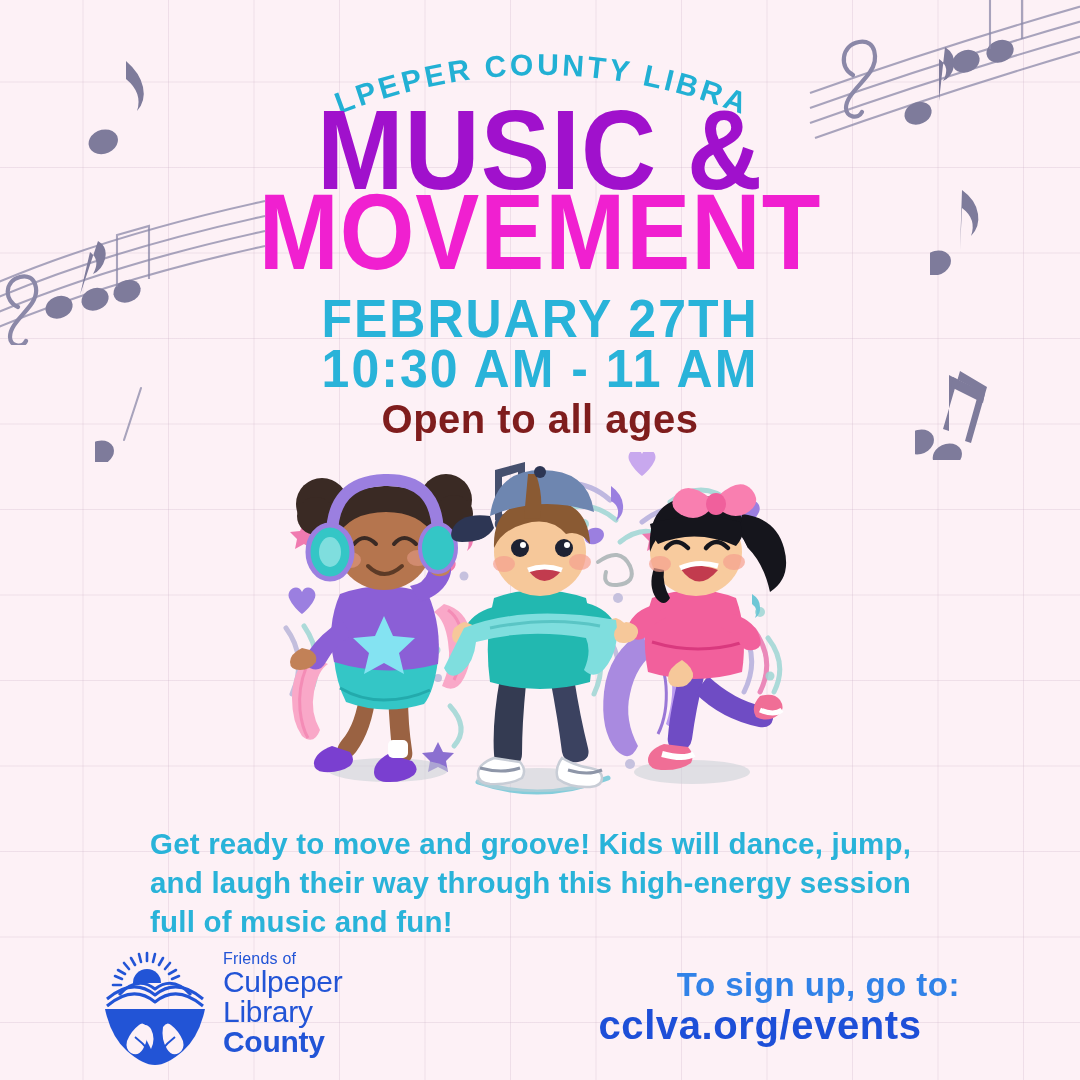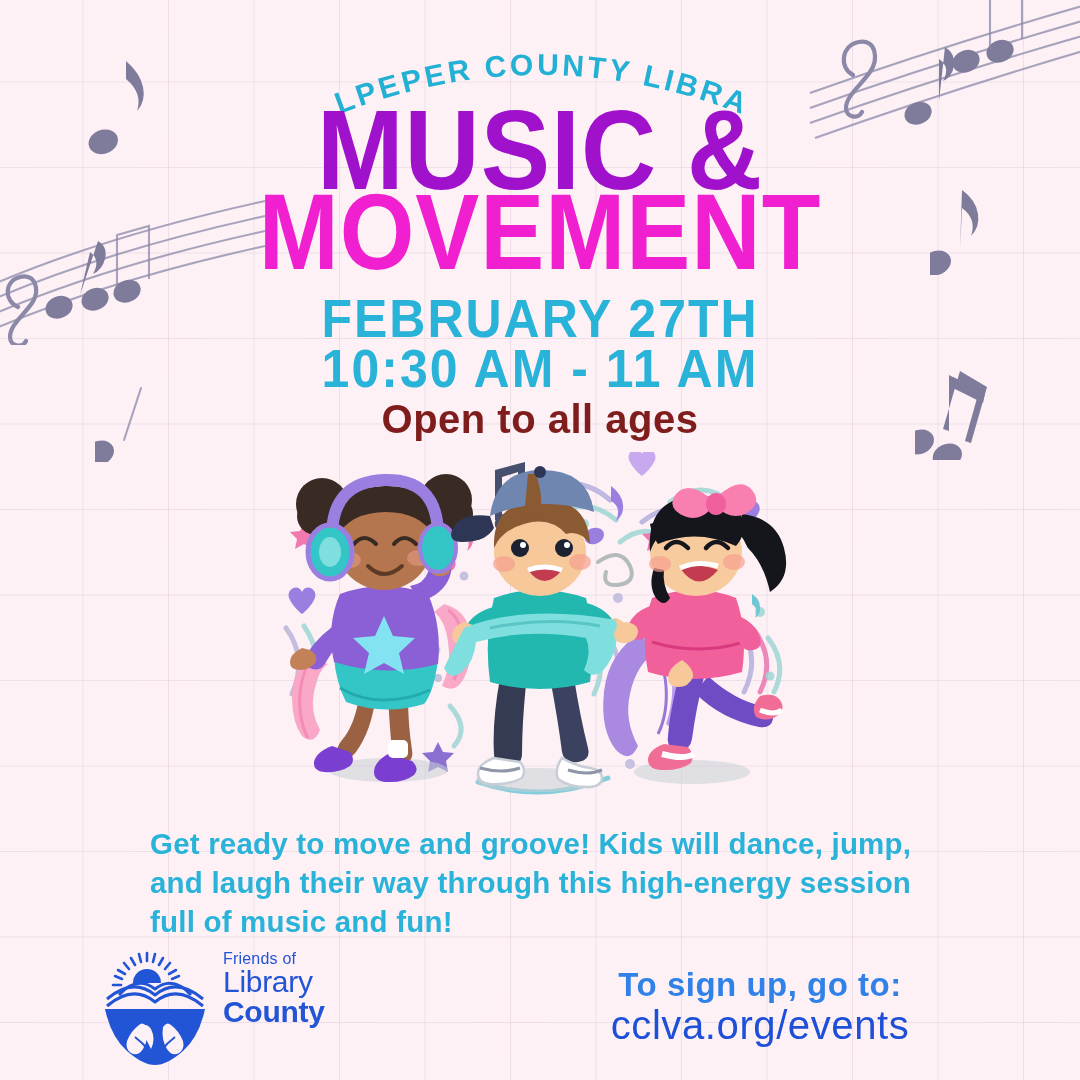"Culpeper" div.l2 { html: none -> <div>Culpeper</div> }
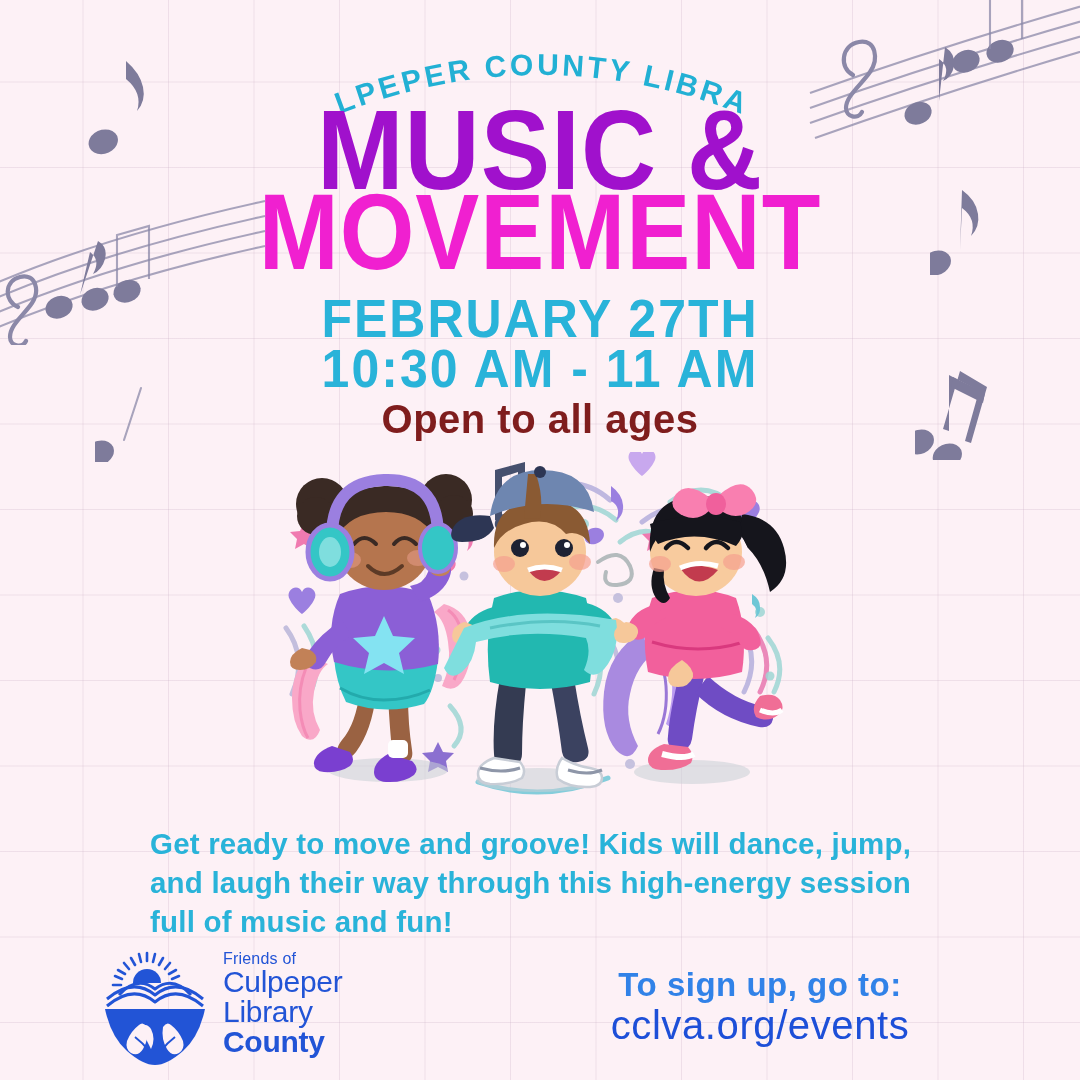"To sign up, go to:" #signup { text-align: center -> right }
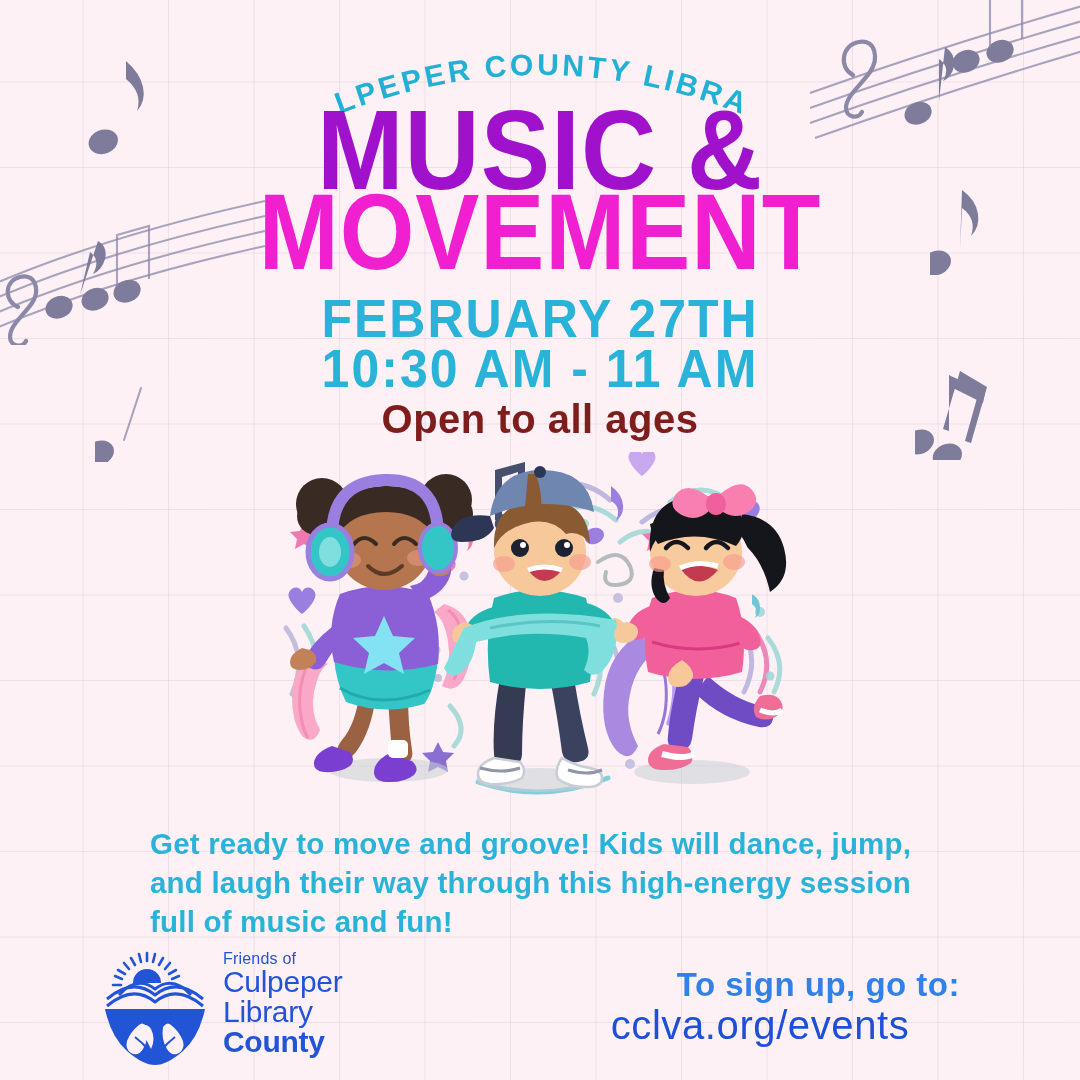"cclva.org/events" #url { font-weight: normal -> bold }
